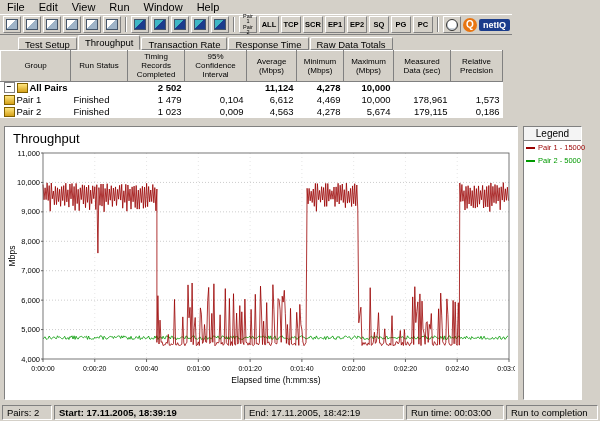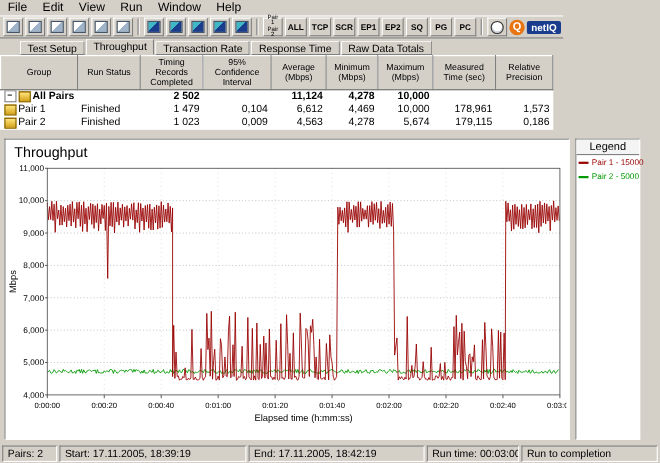"Measured" th { text: Time -> Data }
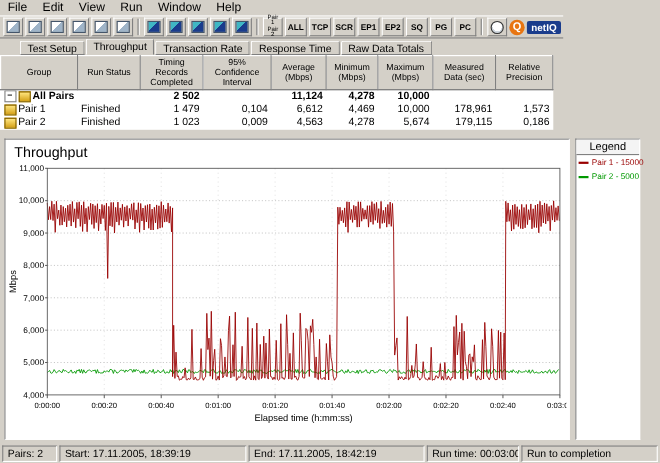"Start: 17.11.2005, 18:39:19" div.status-cell { font-weight: none -> bold; width: 170px -> 188px }
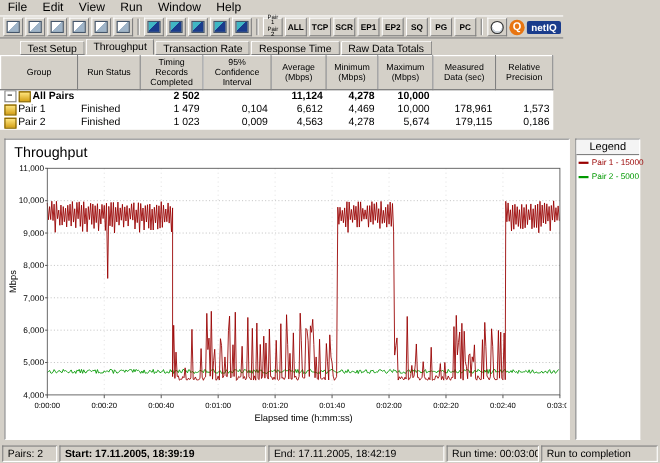"Run time: 00:03:00" div.status-cell { width: 84px -> 98px }
